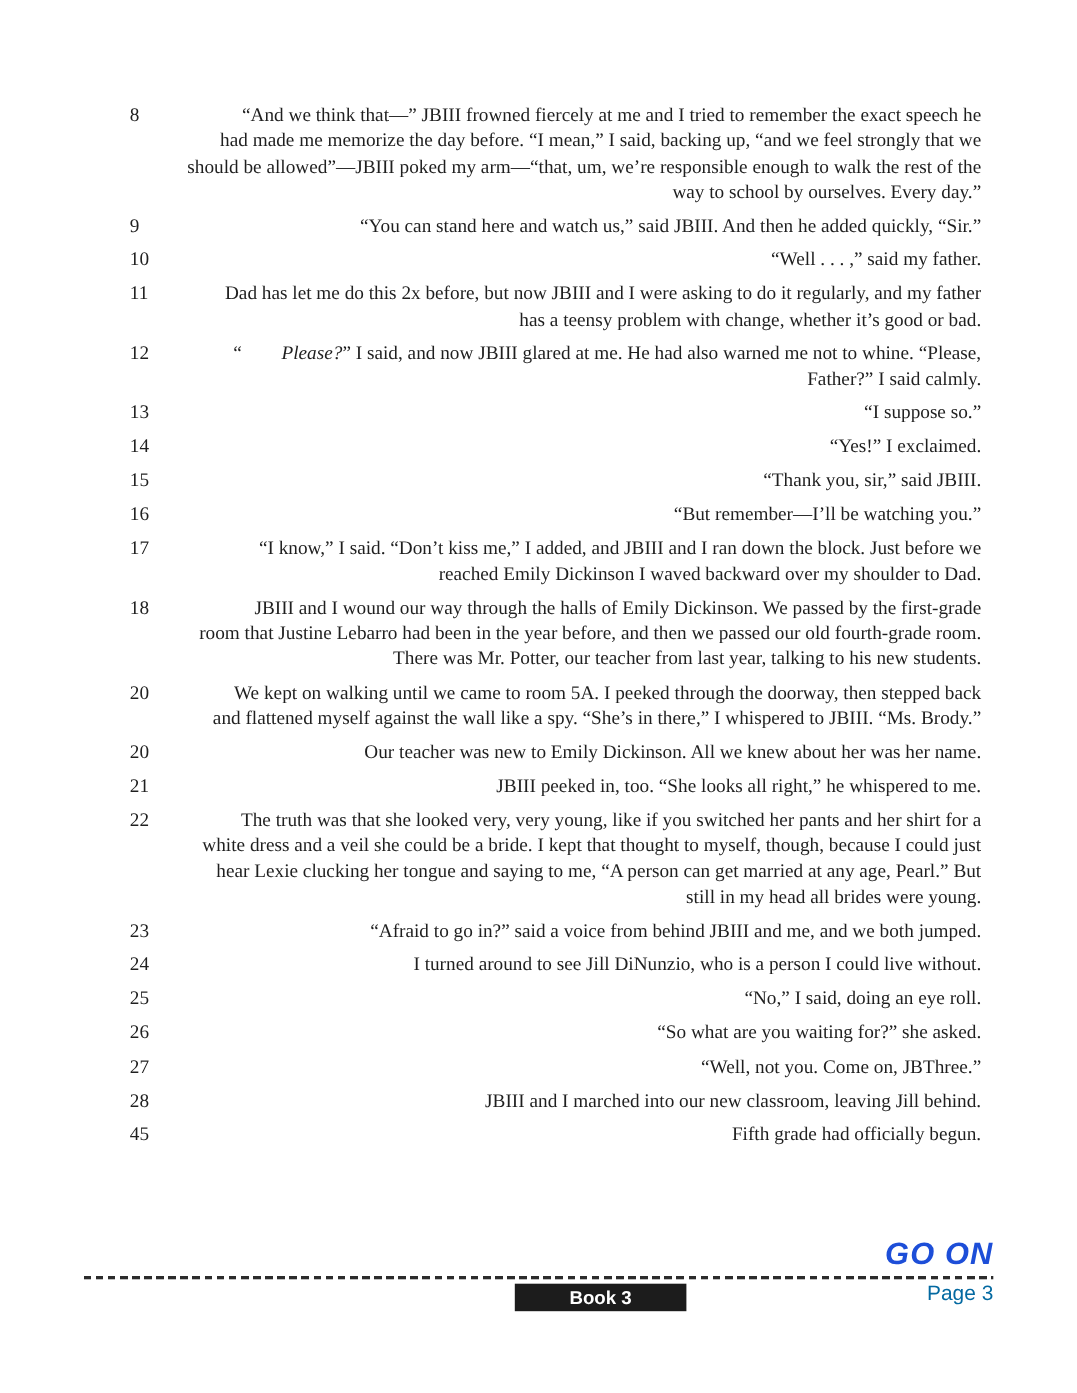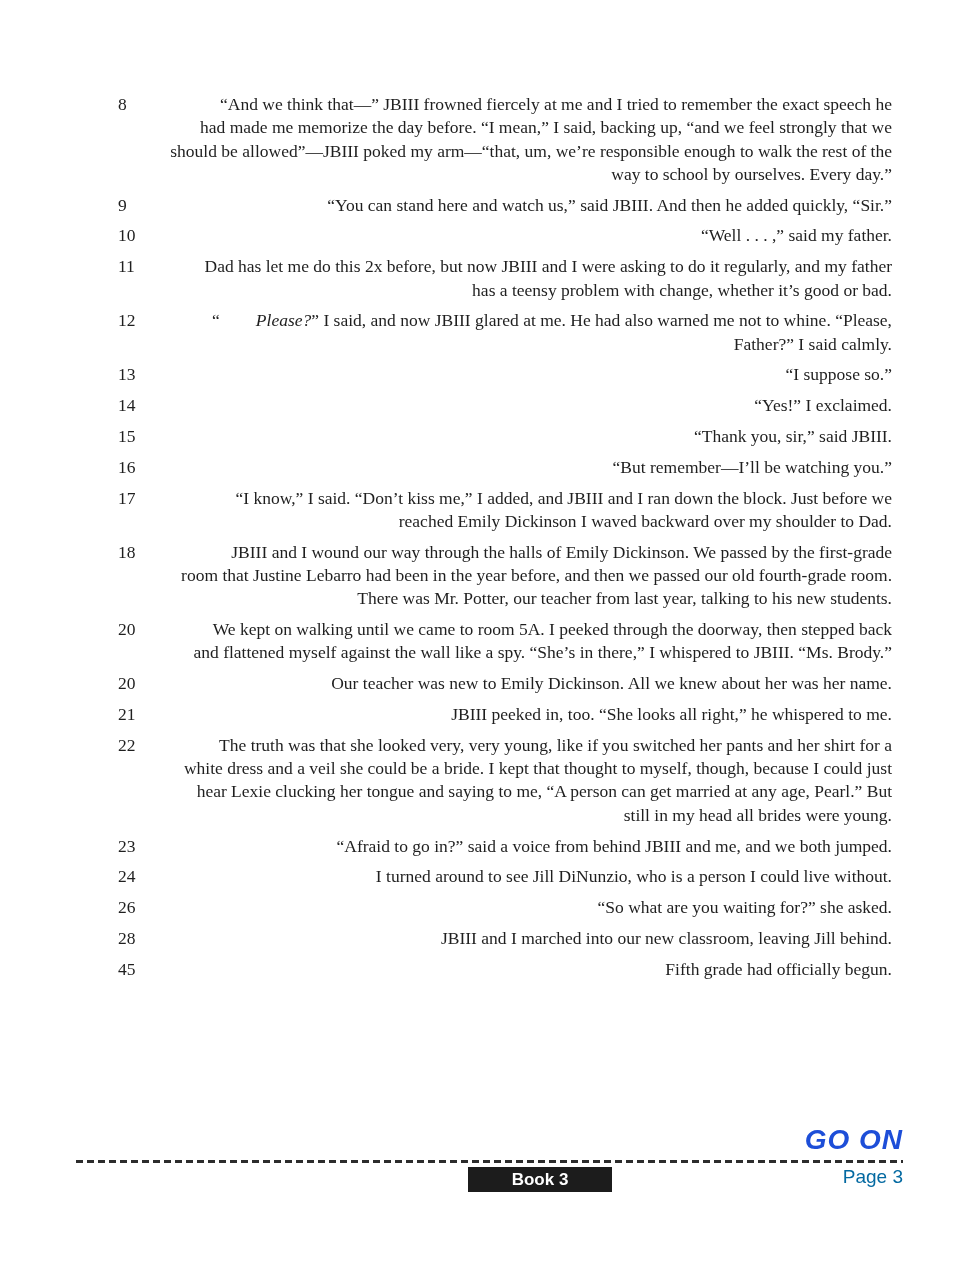"25" div.para { html: none -> <div> <span>25</span> <p><span>“No,” I said, doing an eye roll.</span></p> </div> }
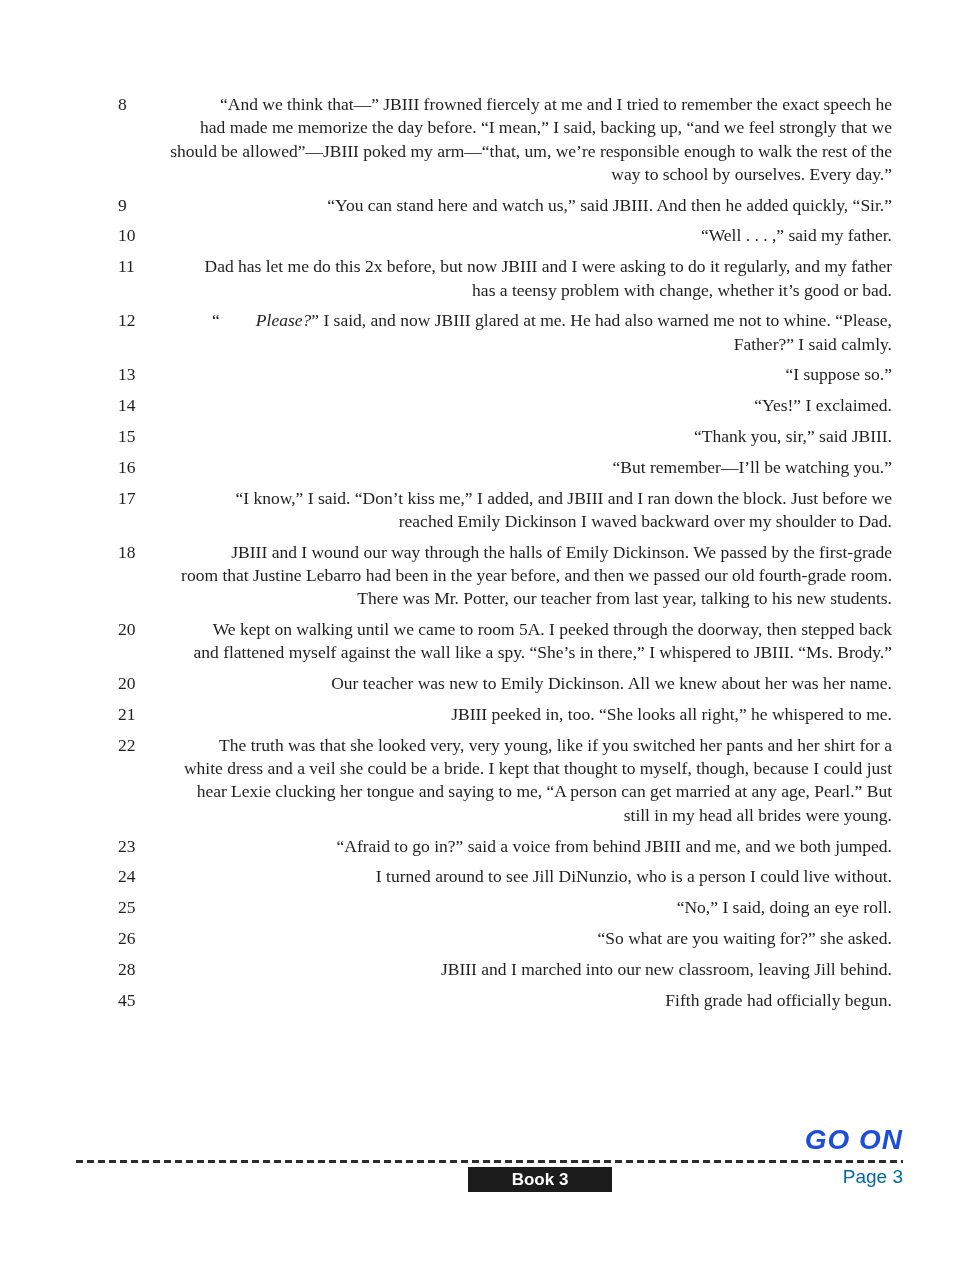"27" div.para { html: none -> <div> <span>27</span> <p><span>“Well, not you. Come on, JBThree.”</span></p> </div> }
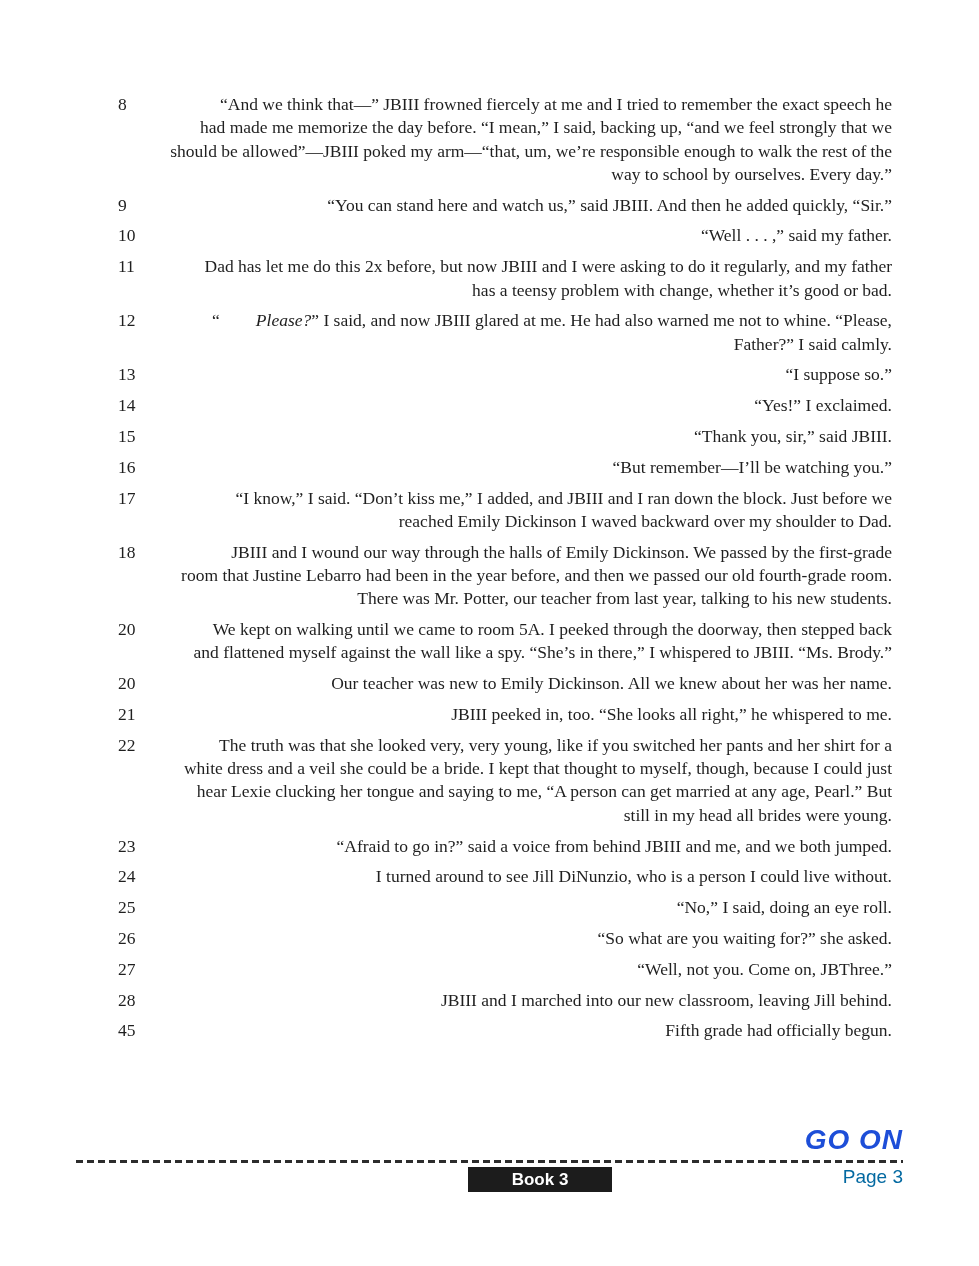"Book 3" .book-badge { width: 144px -> 156px }
